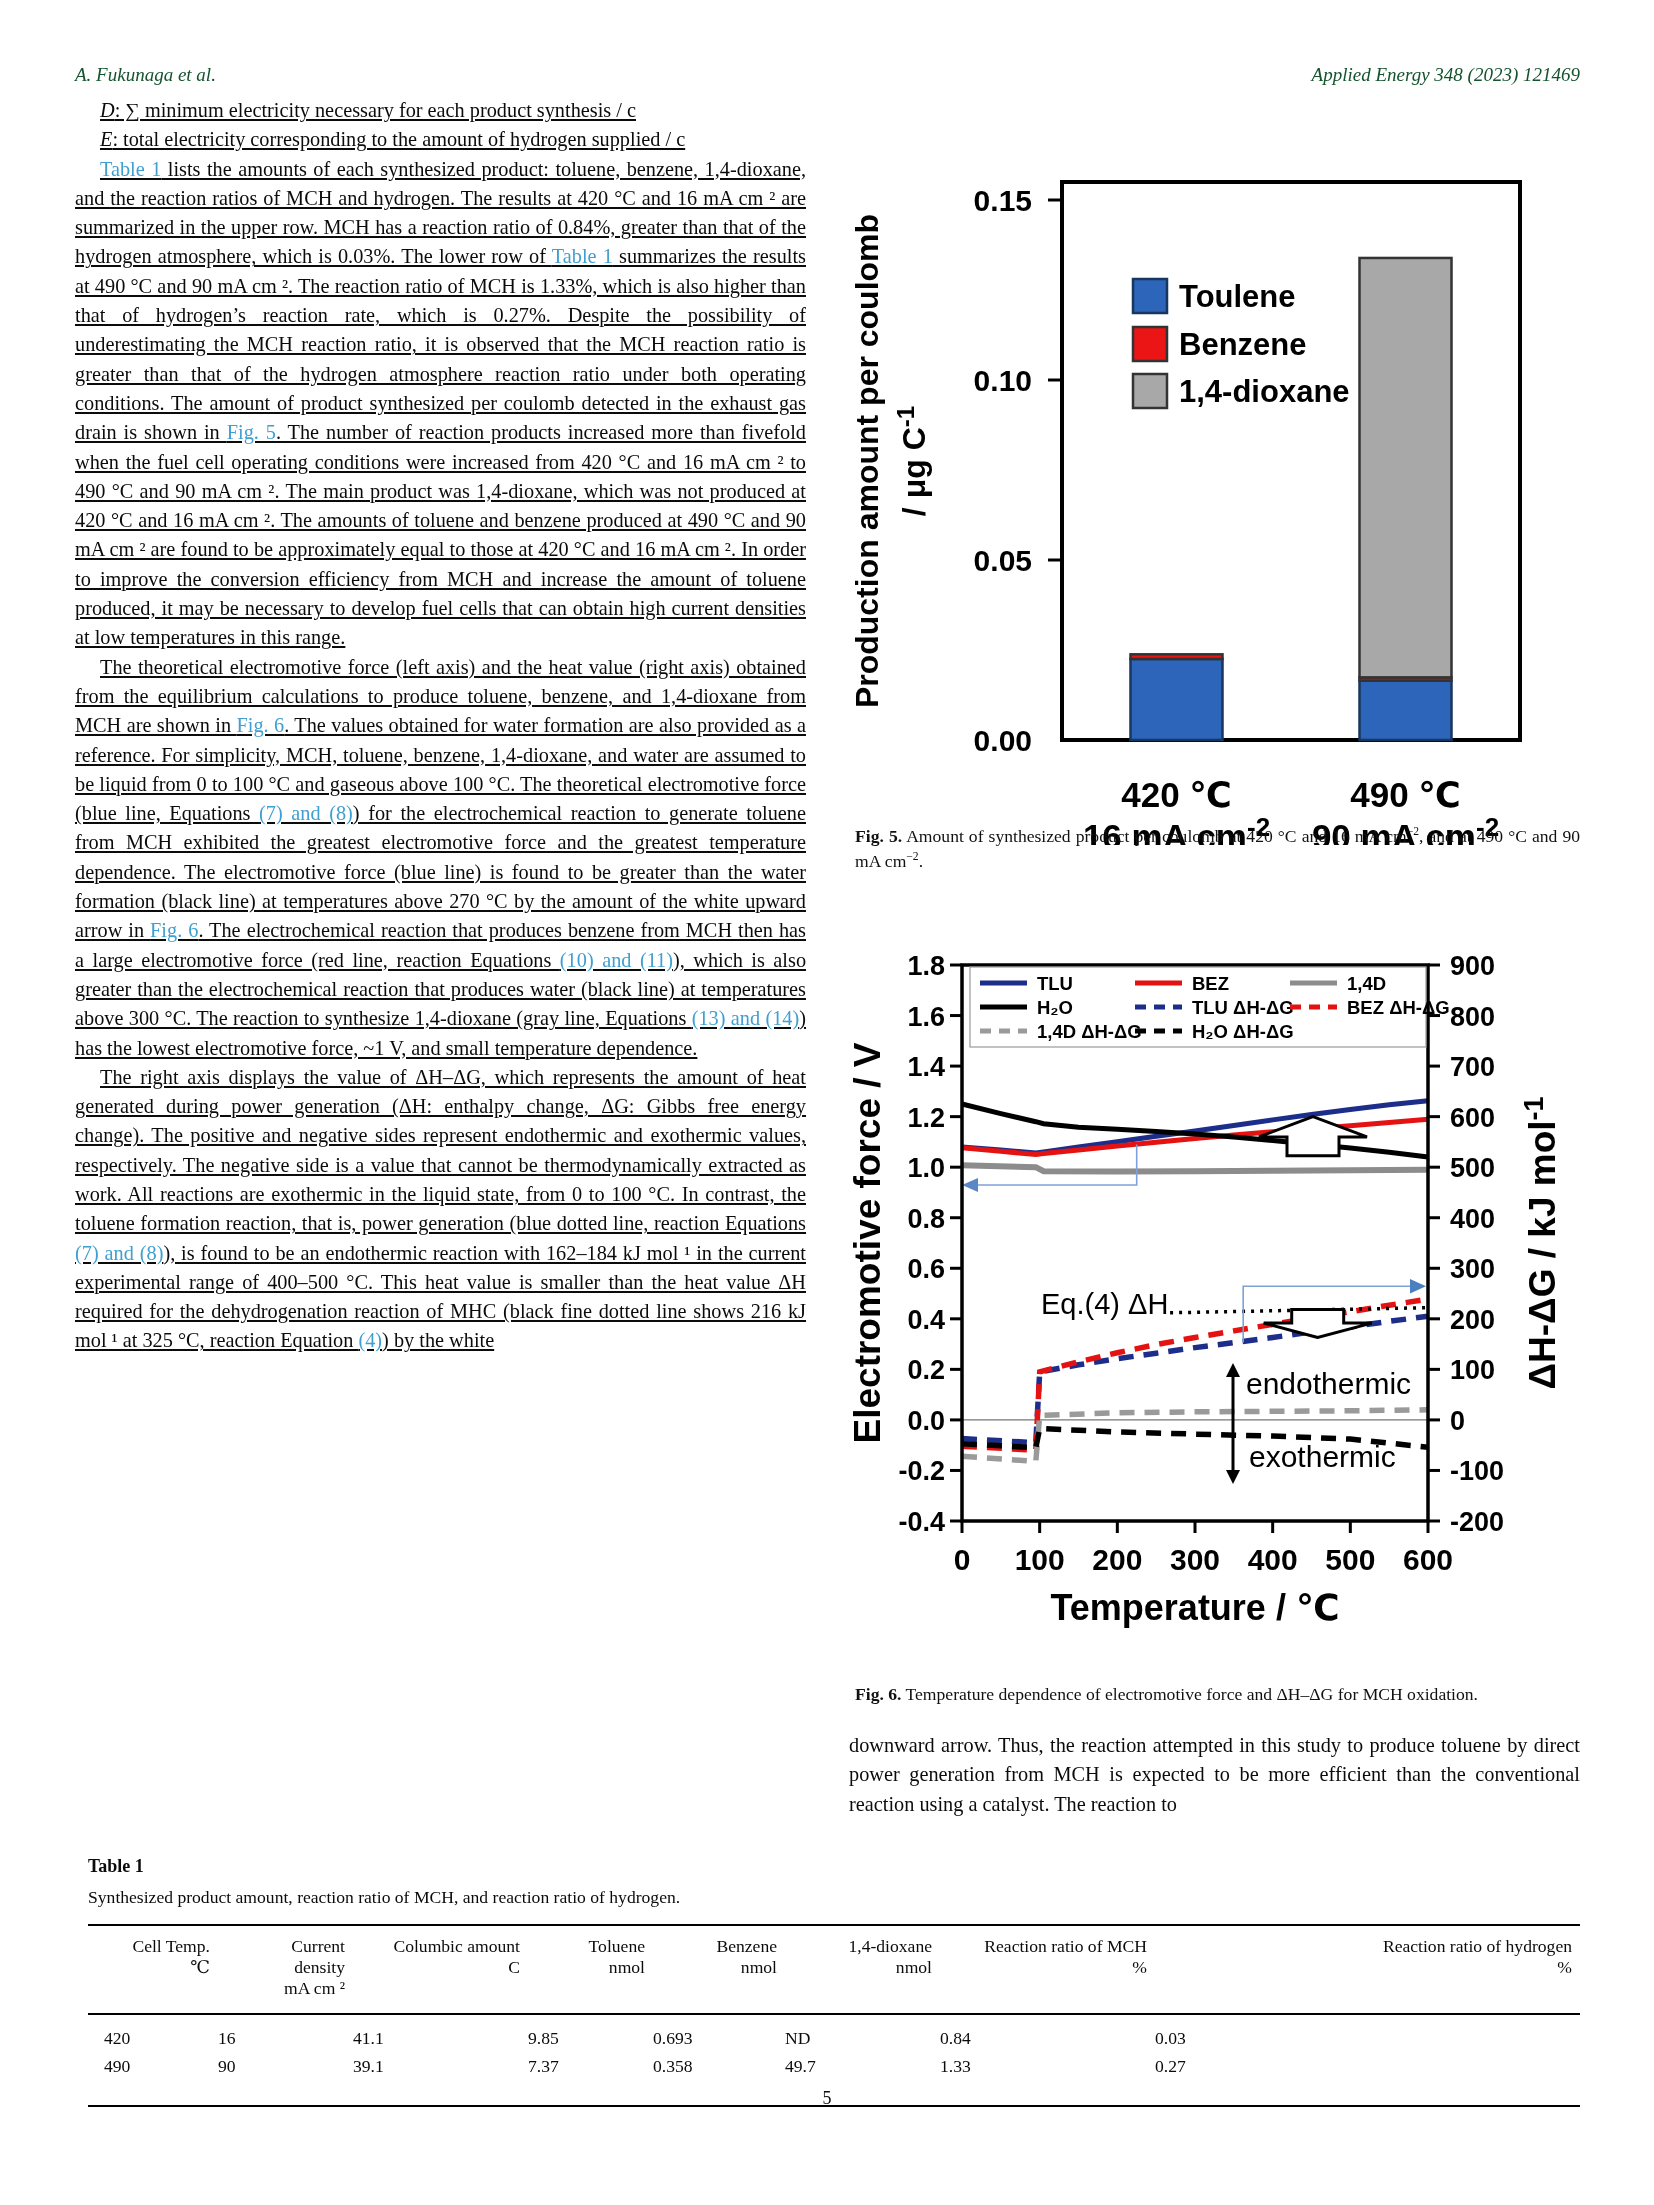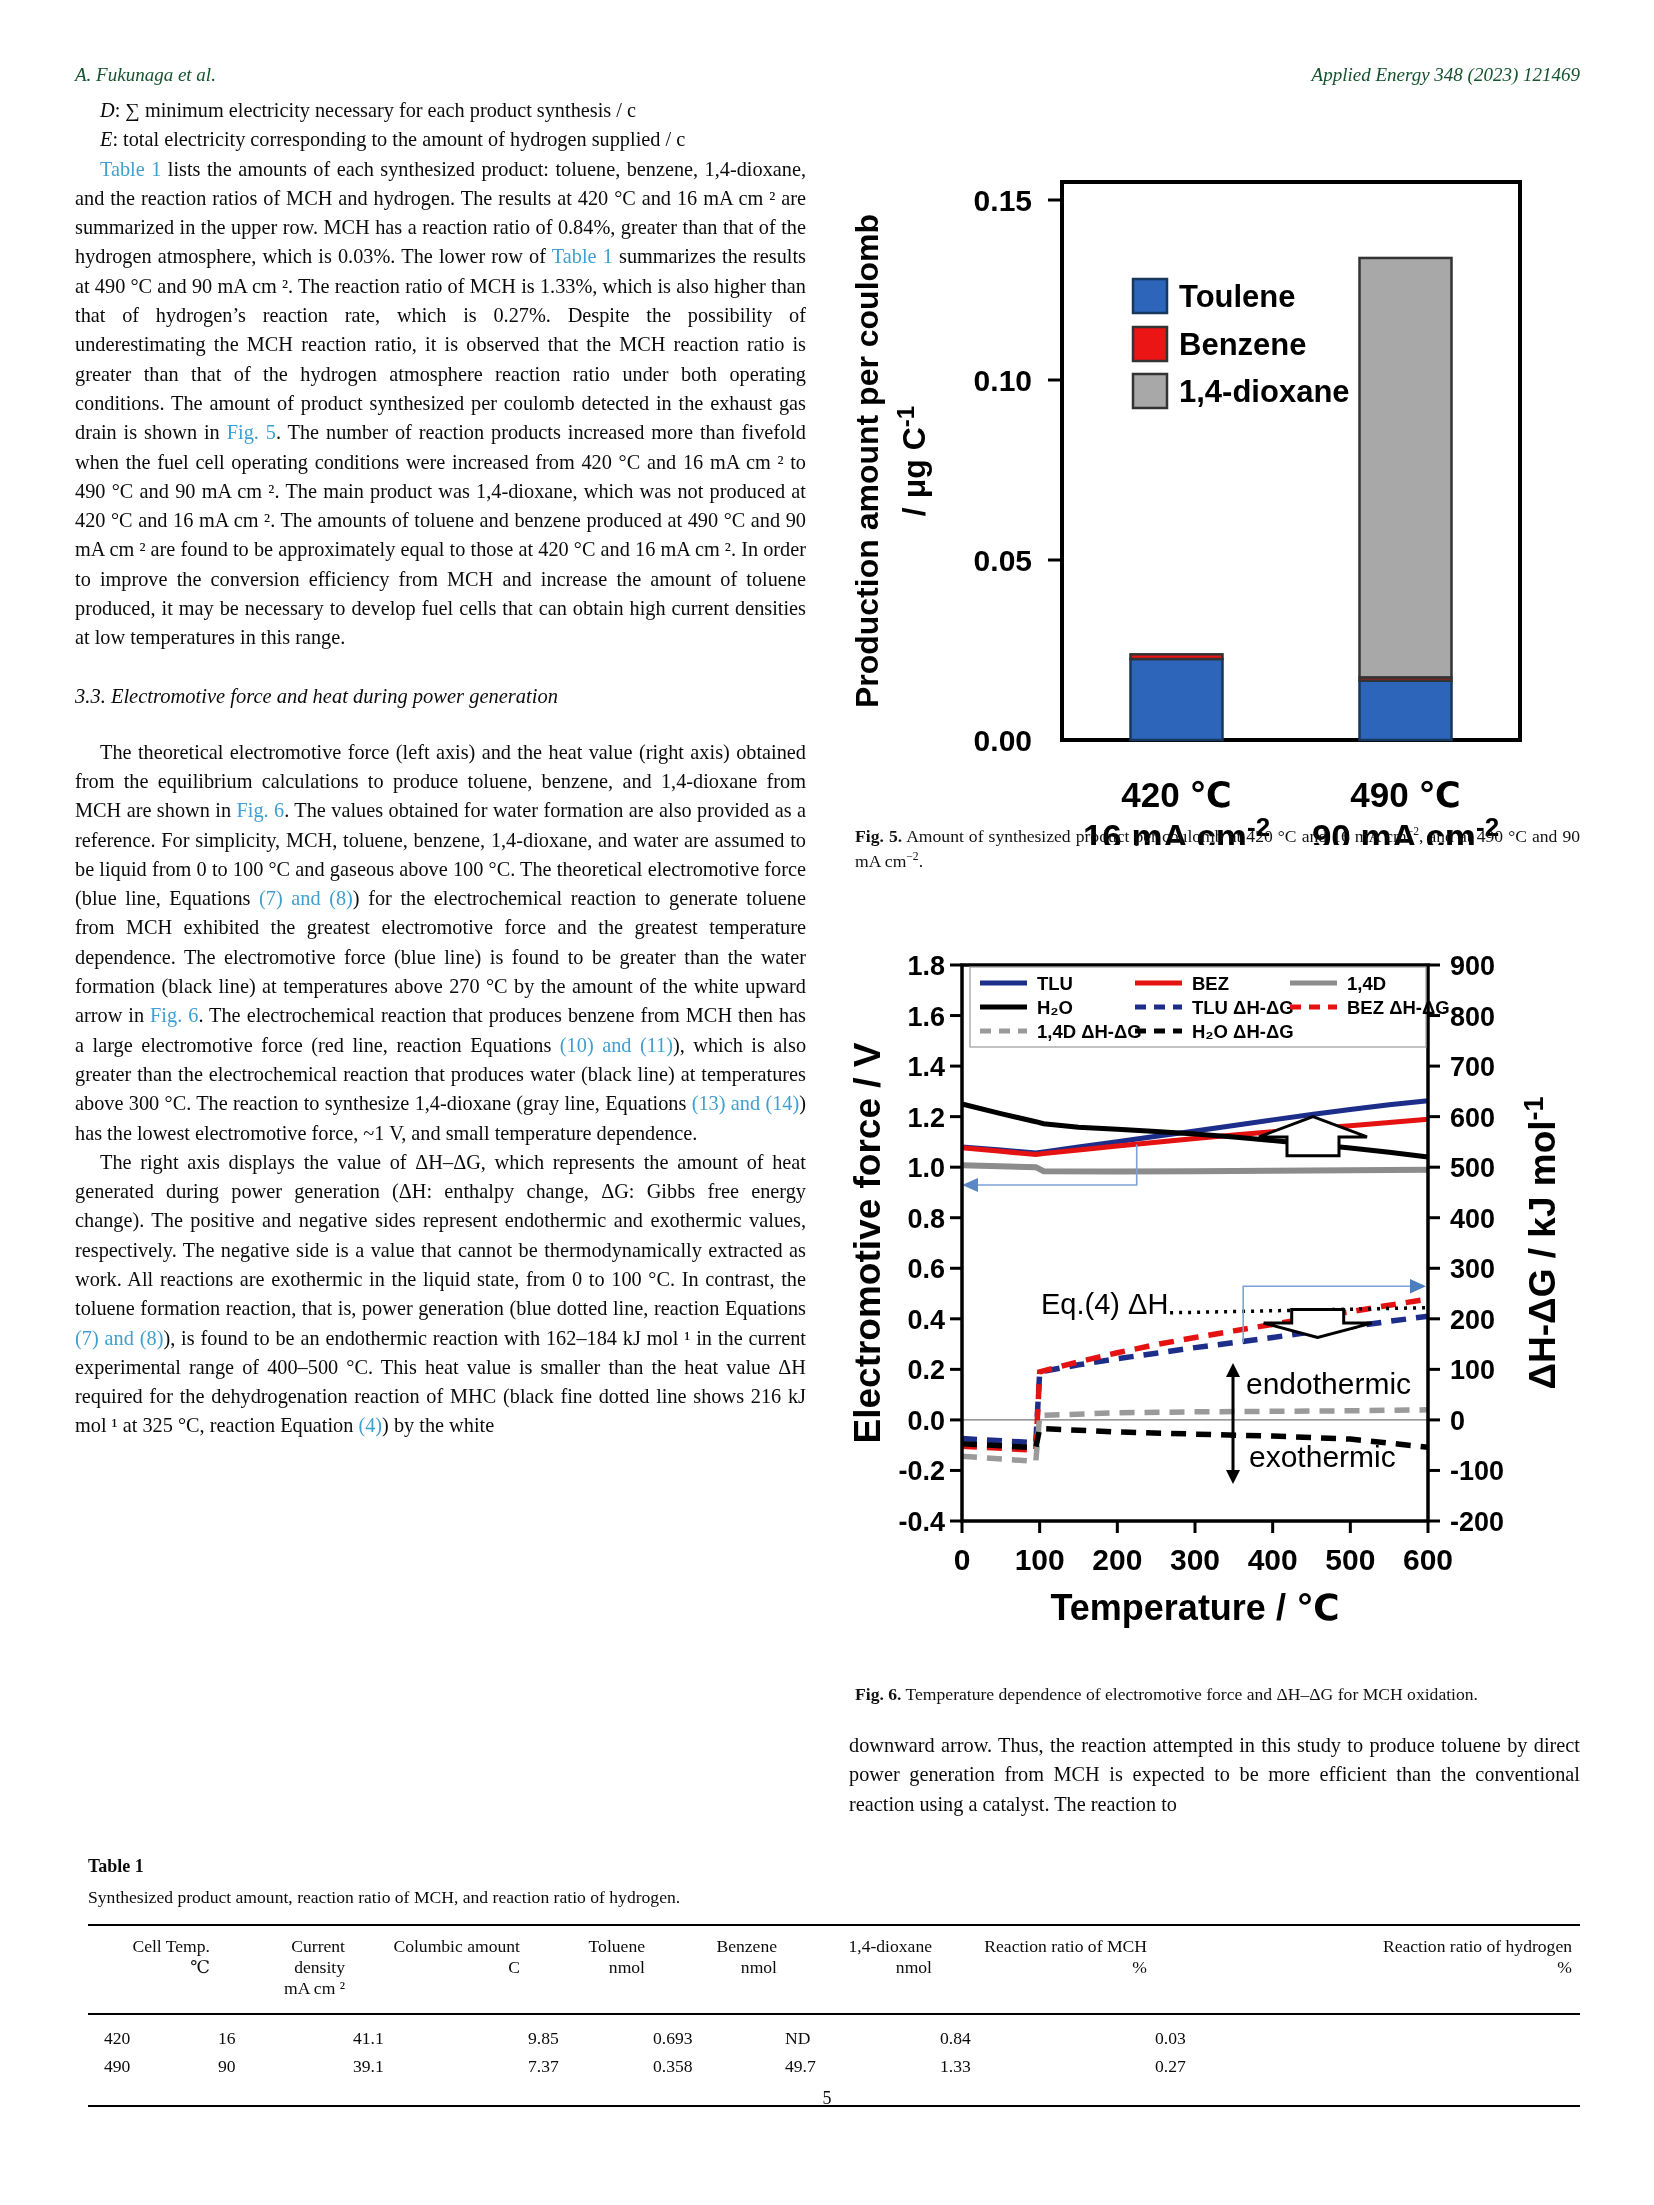"D: ∑ minimum electricity necessary" .ind1 { text-decoration: none -> underline }
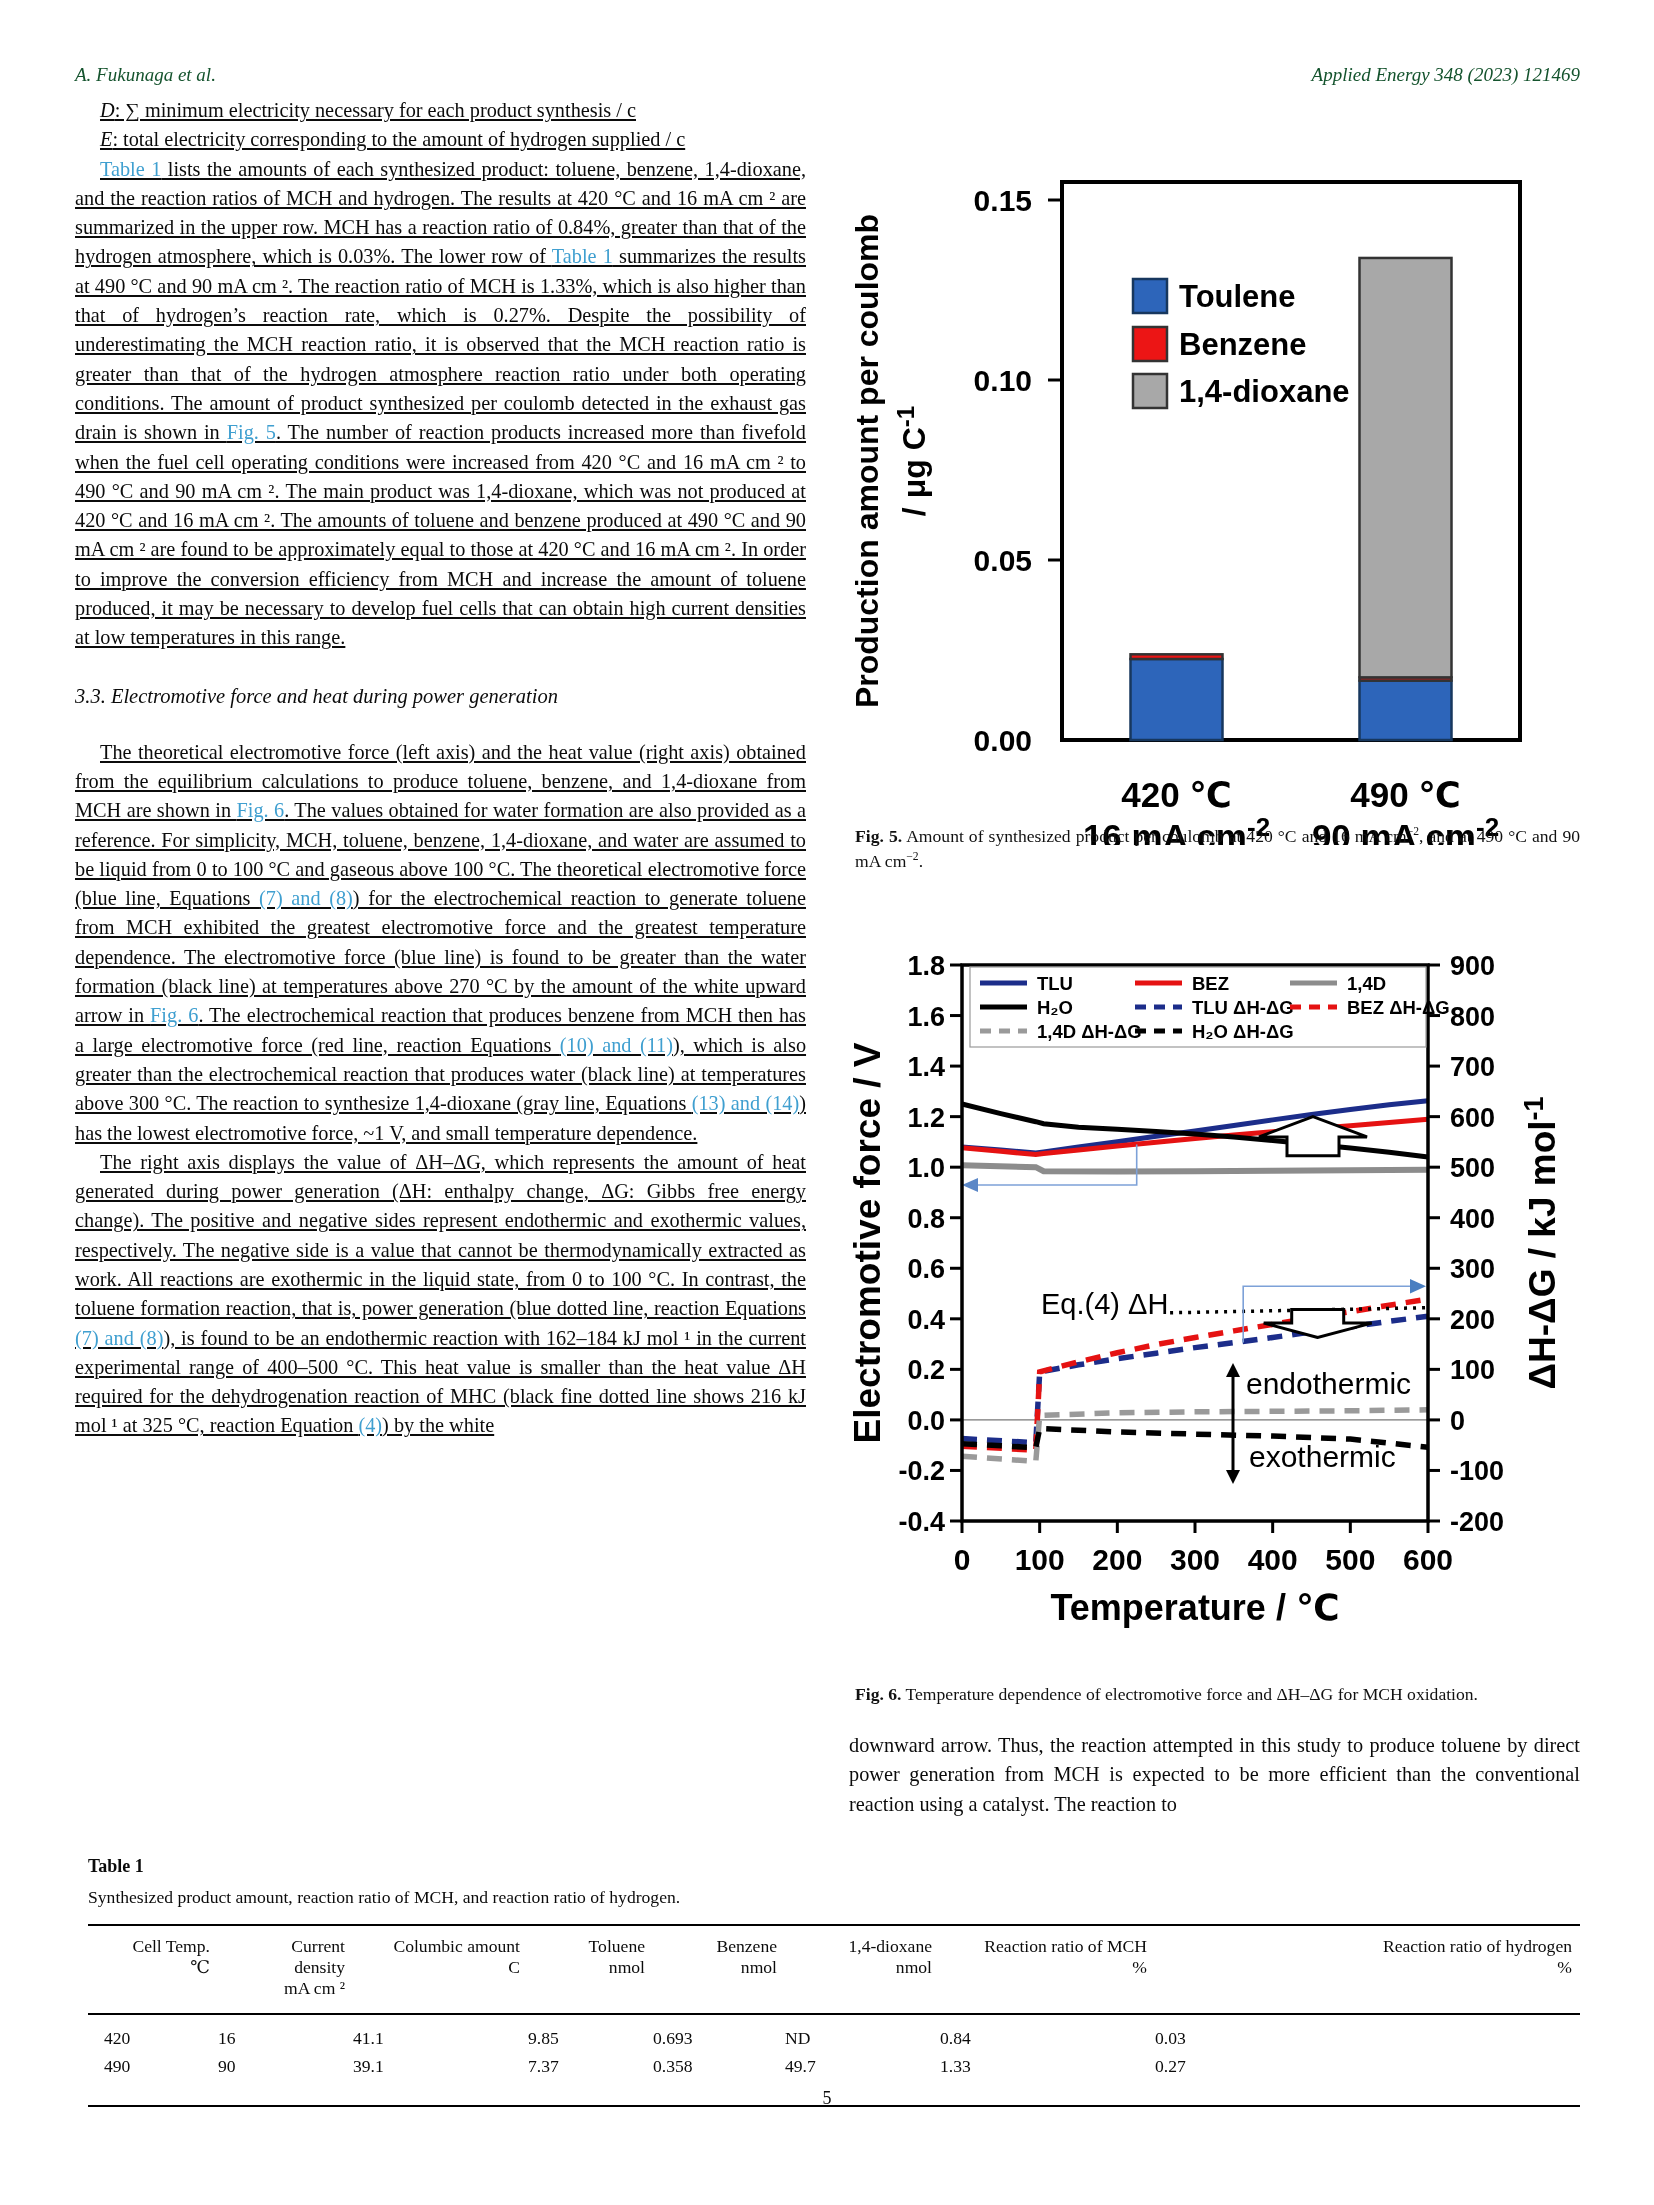"3.3. Electromotive force and heat" h3.heading { html: <h3>3.3. Electromotive force and heat during power generation</h3> -> none }
